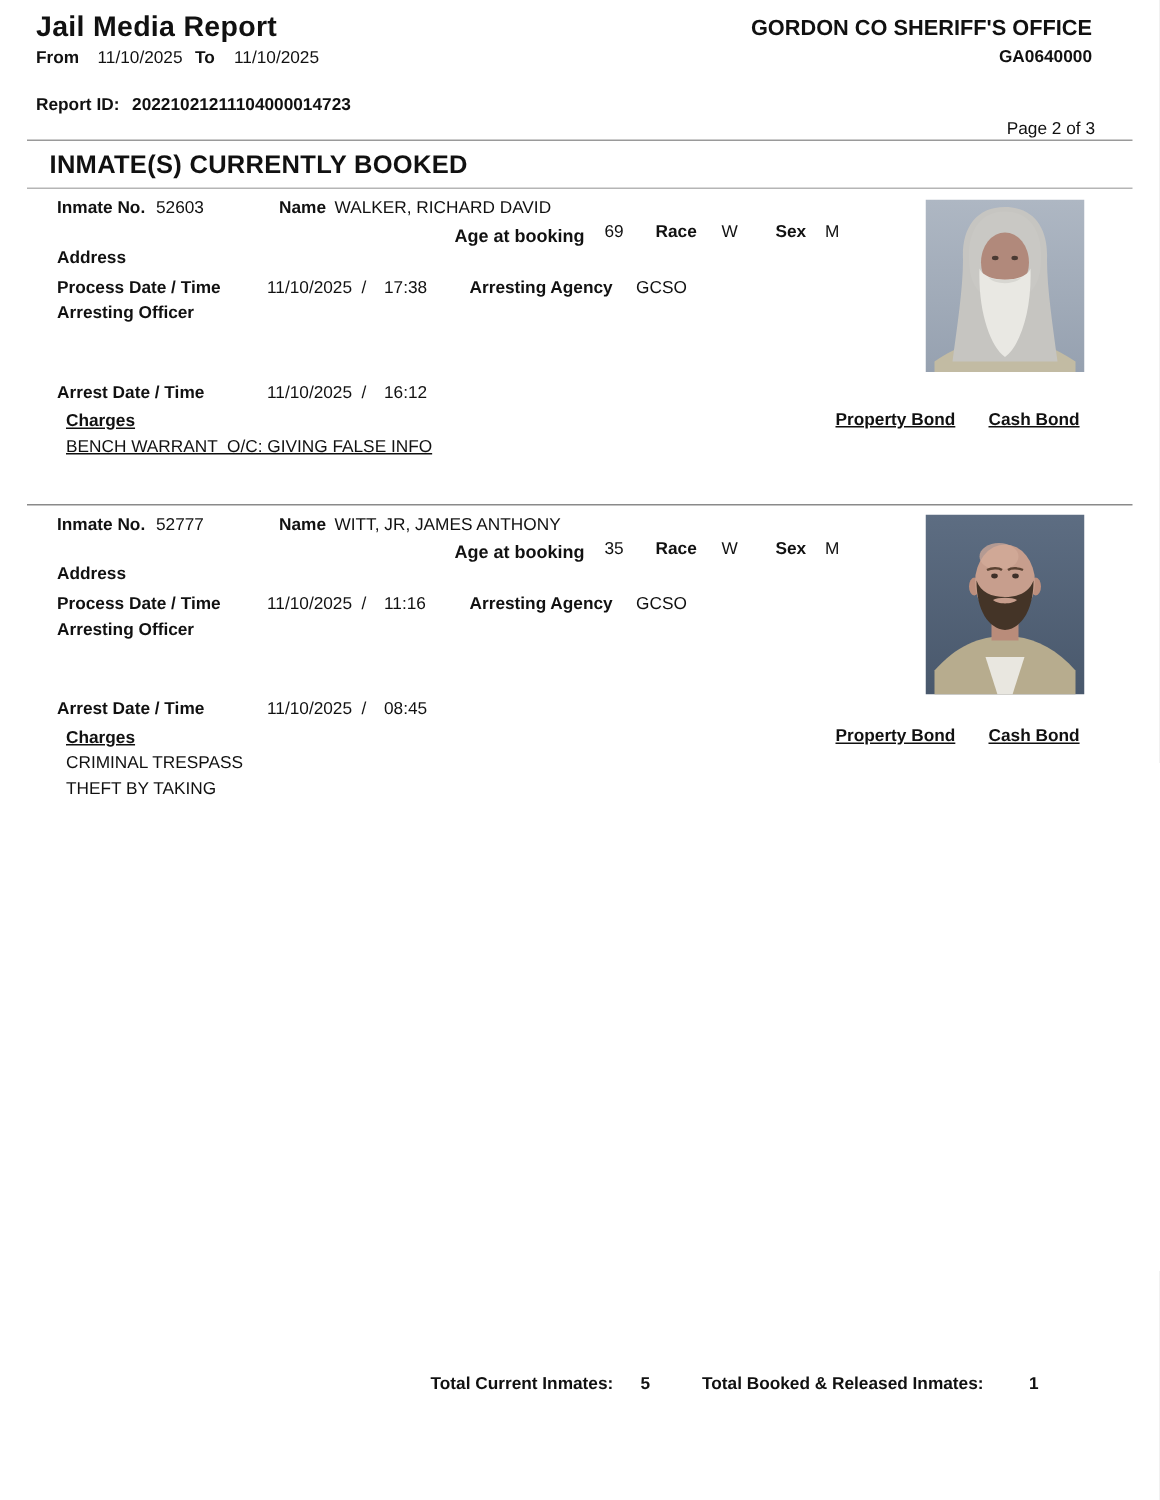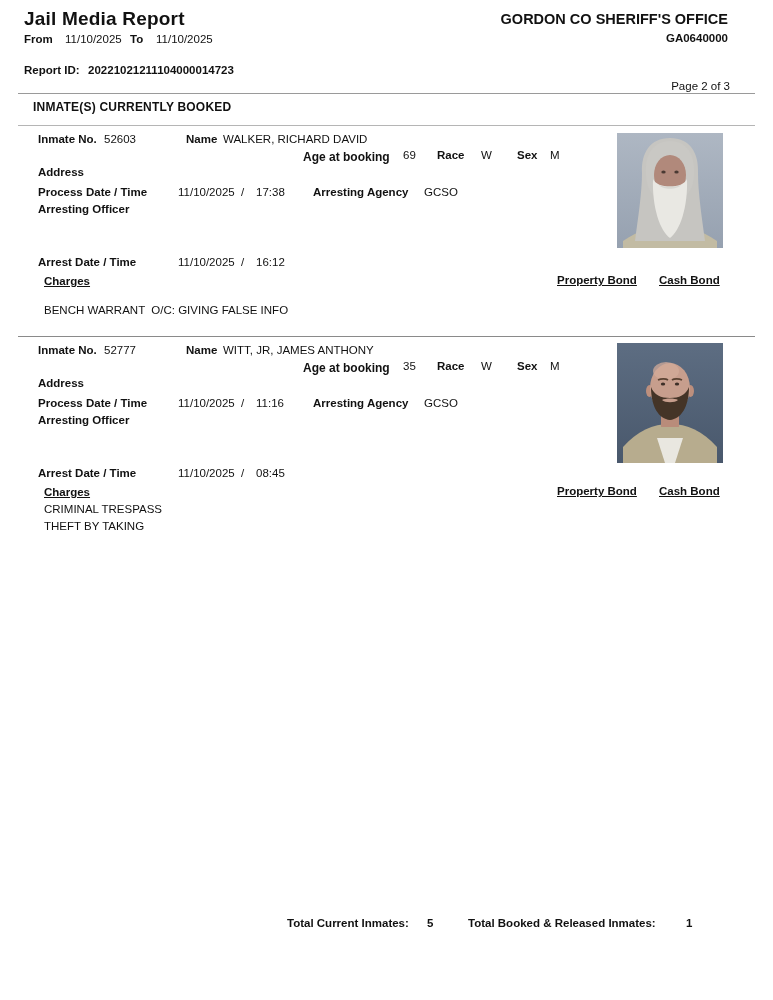"INMATE(S) CURRENTLY BOOKED" .section-title { font-size: 12px -> 17px }
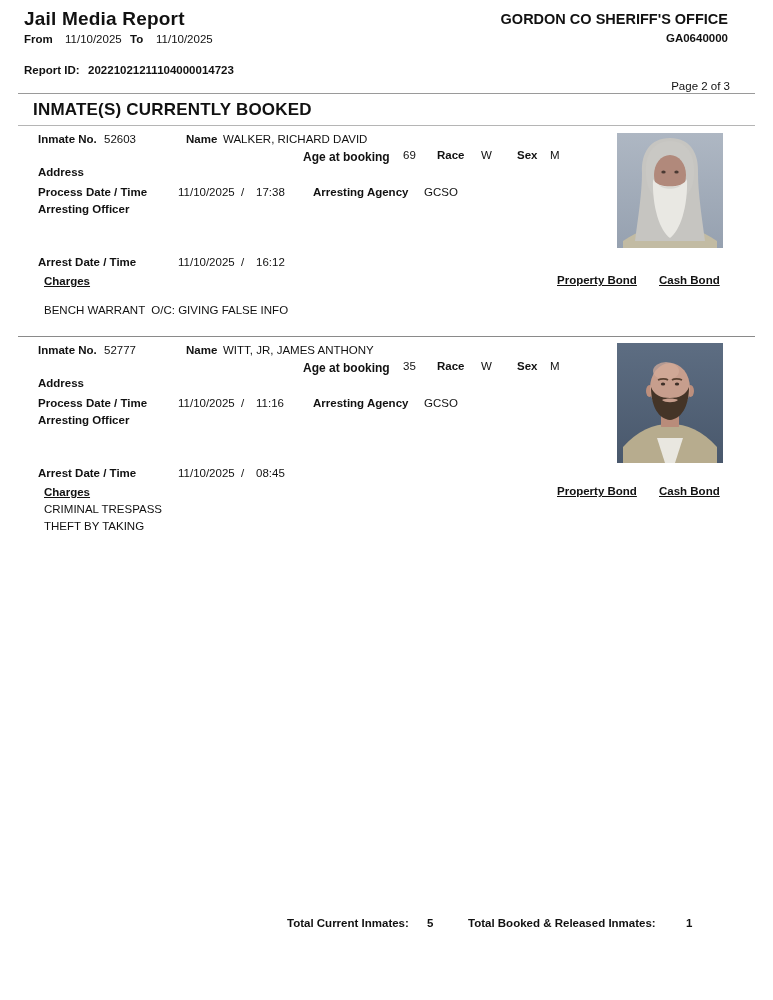"BENCH WARRANT O/C: GIVING FALSE" span.abs { text-decoration: none -> underline; top: 171px -> 159px }
